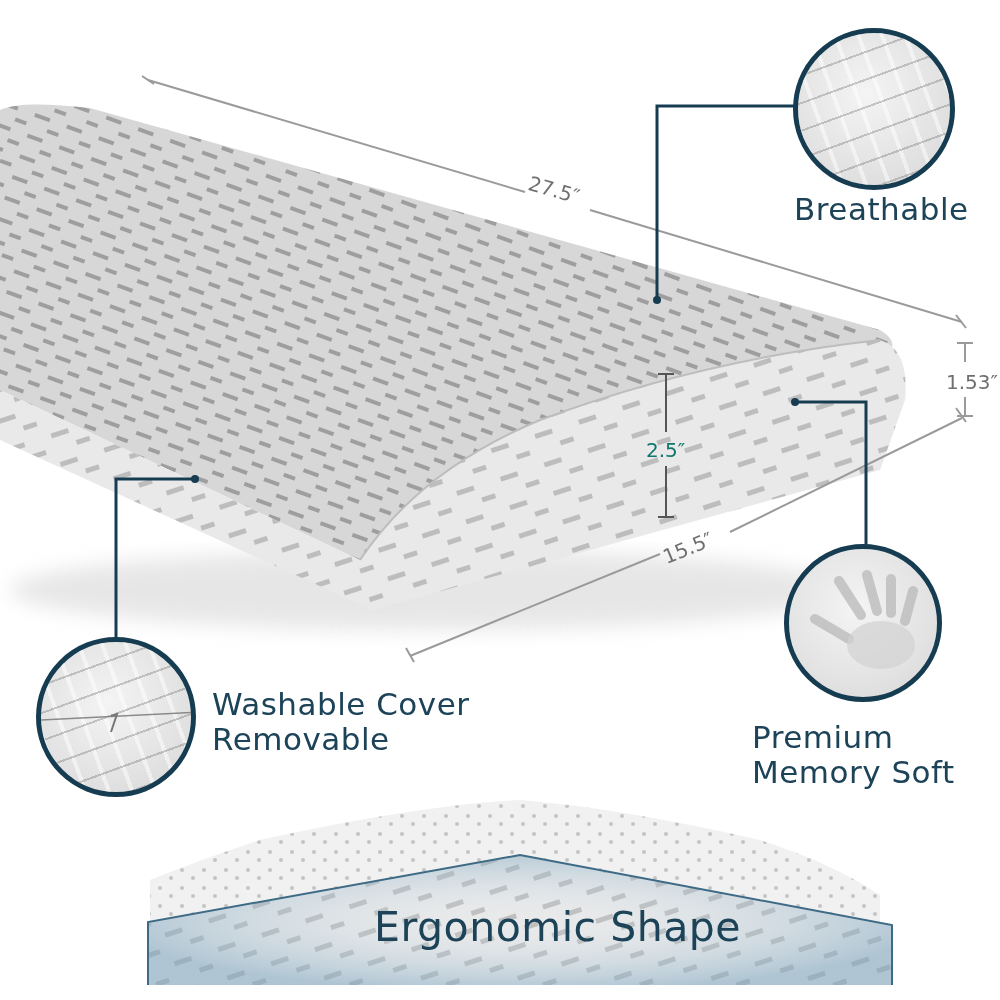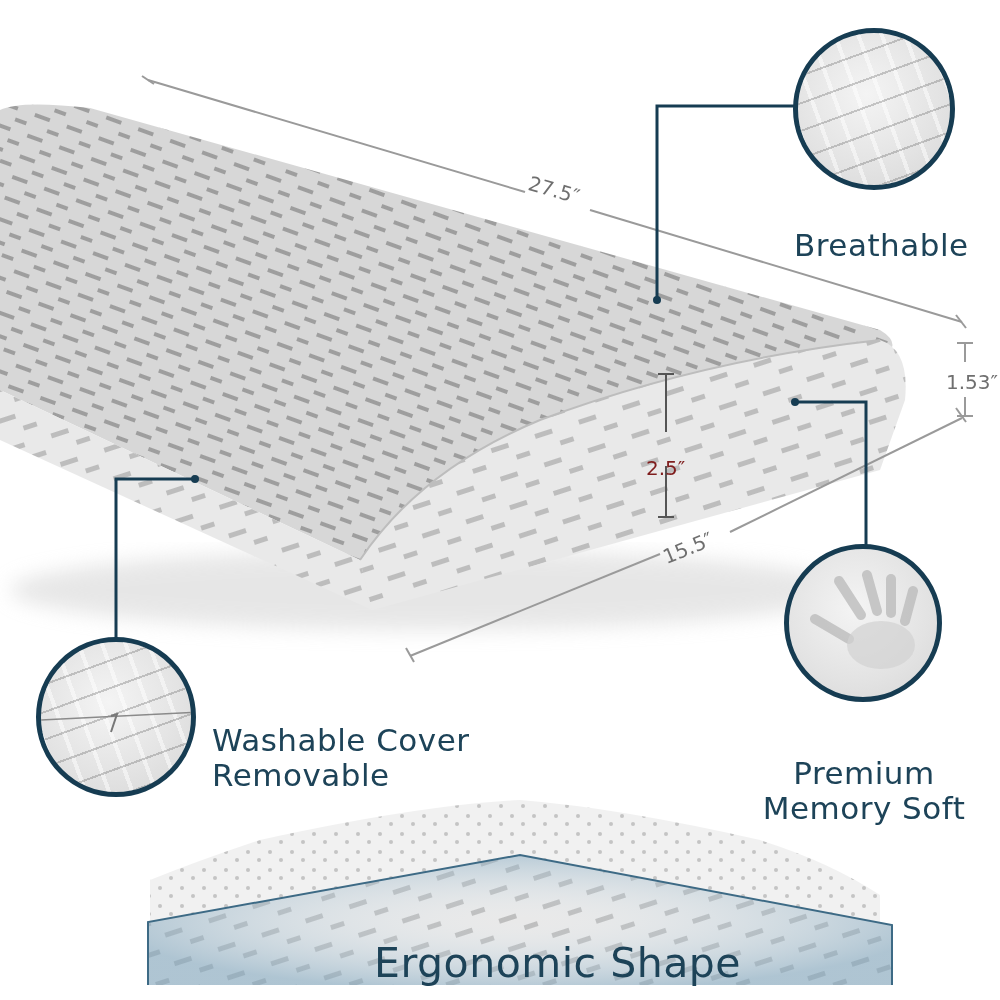"Breathable" .label { margin-top: 36px -> none }
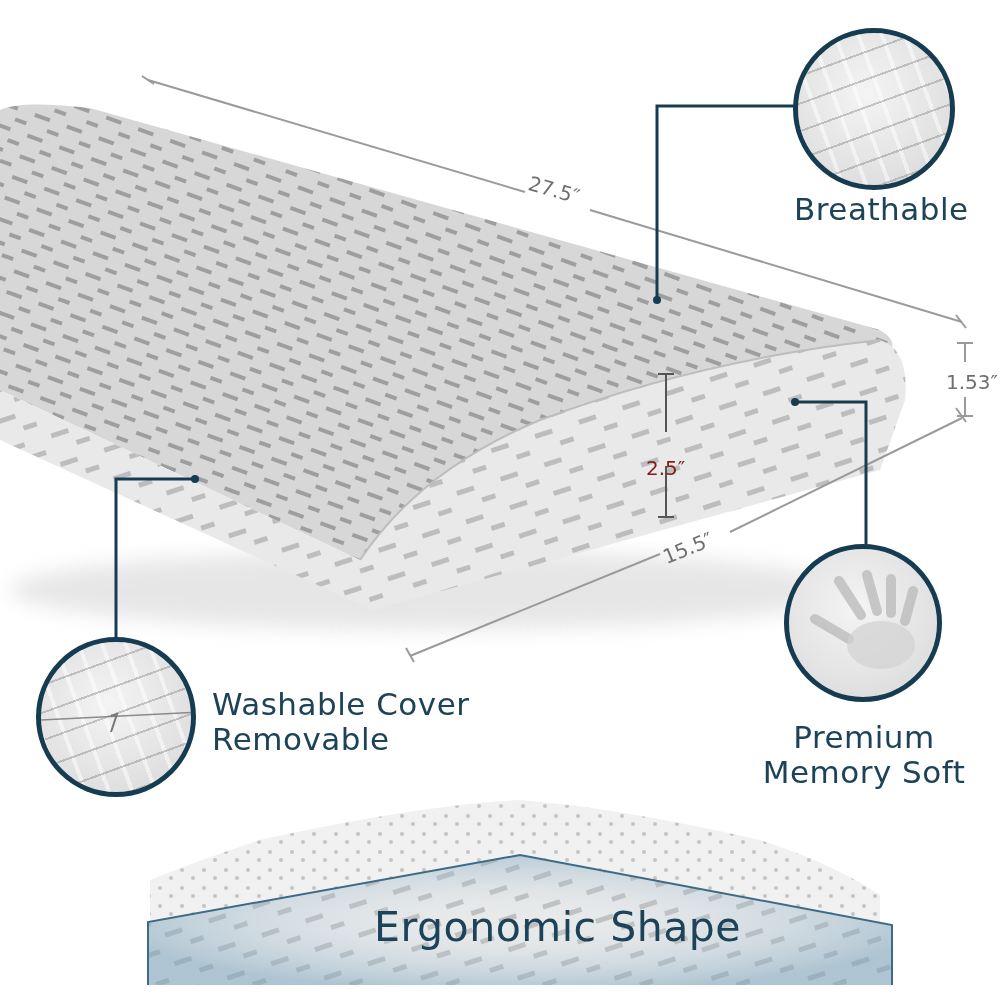"2.5″" div.dim { color: #7f1d1d -> #0f766e; margin-top: 18px -> none }
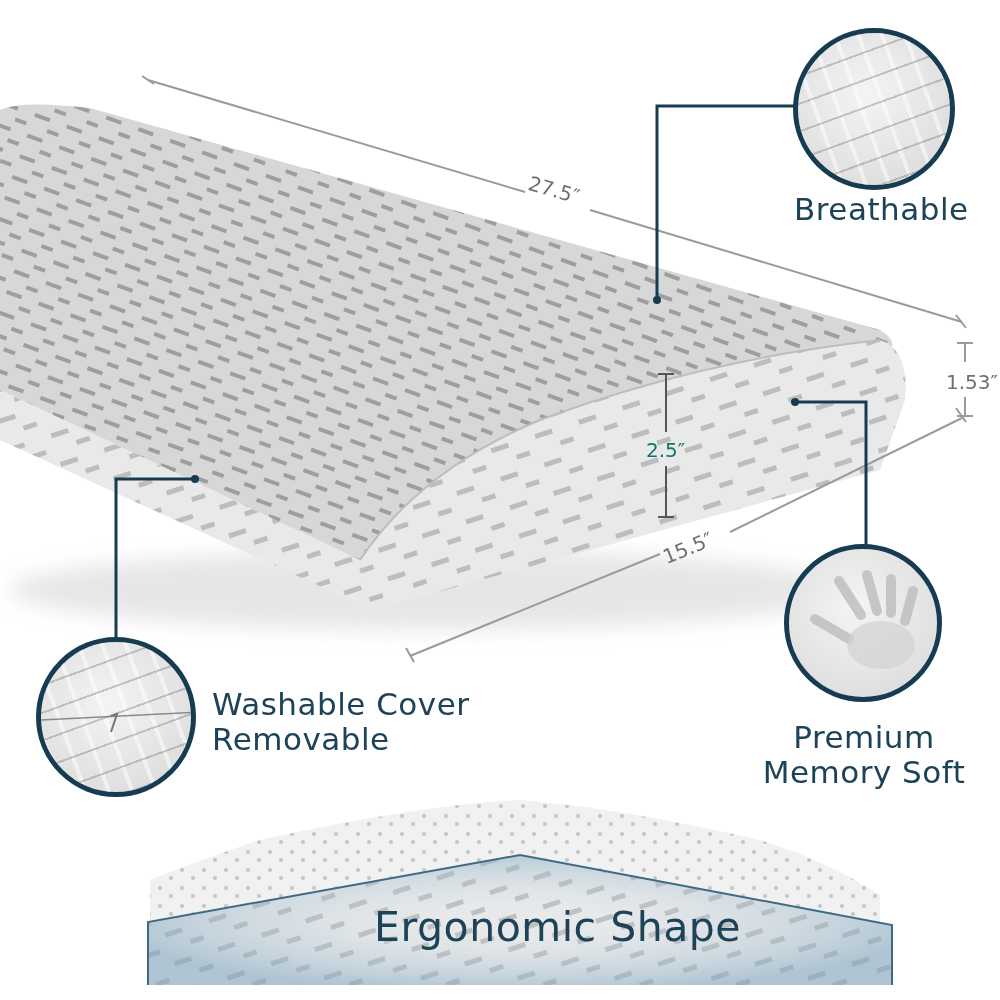"Premium" div.label { text-align: center -> none }
